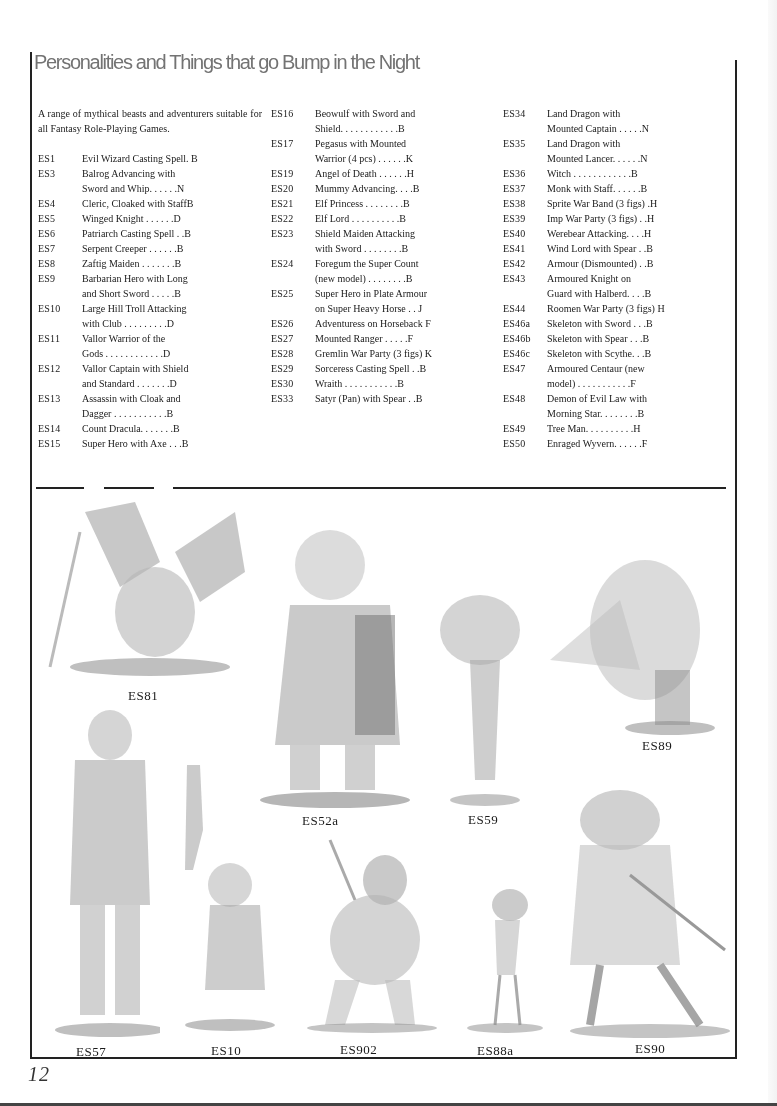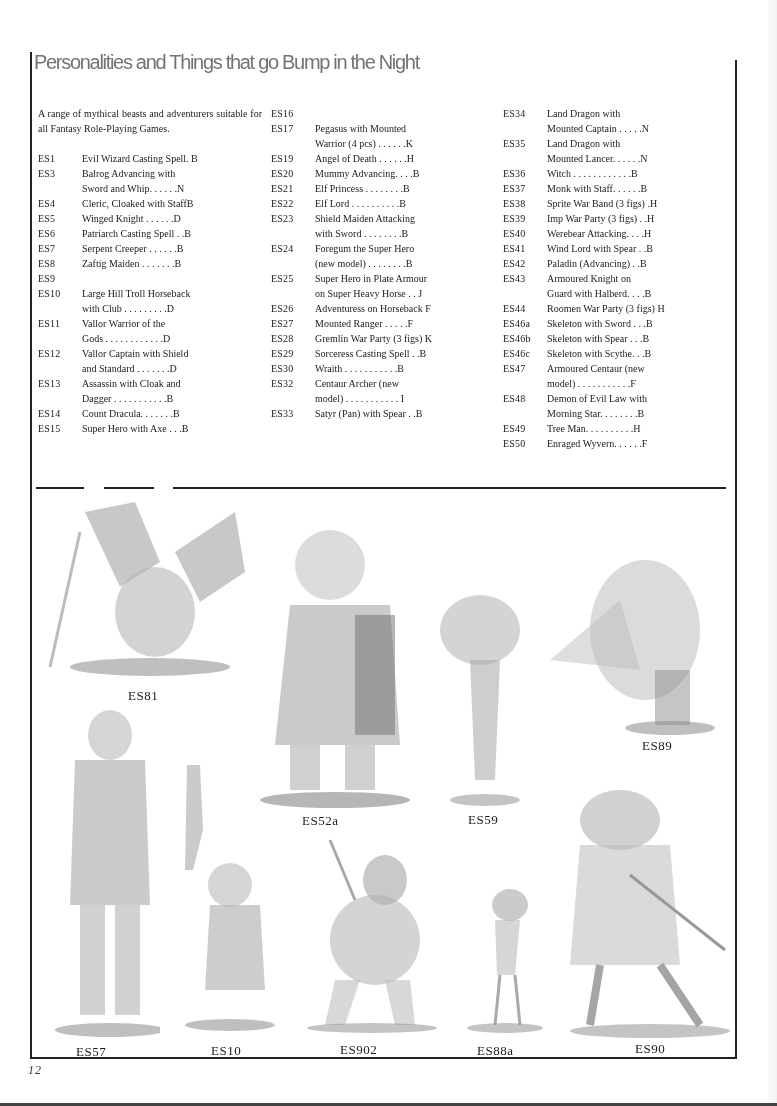"Beowulf with Sword and" span.desc { html: none -> <span> <span>Beowulf with Sword and</span> <span>Shield. . . . . . . . . . . .B</span> </span> }
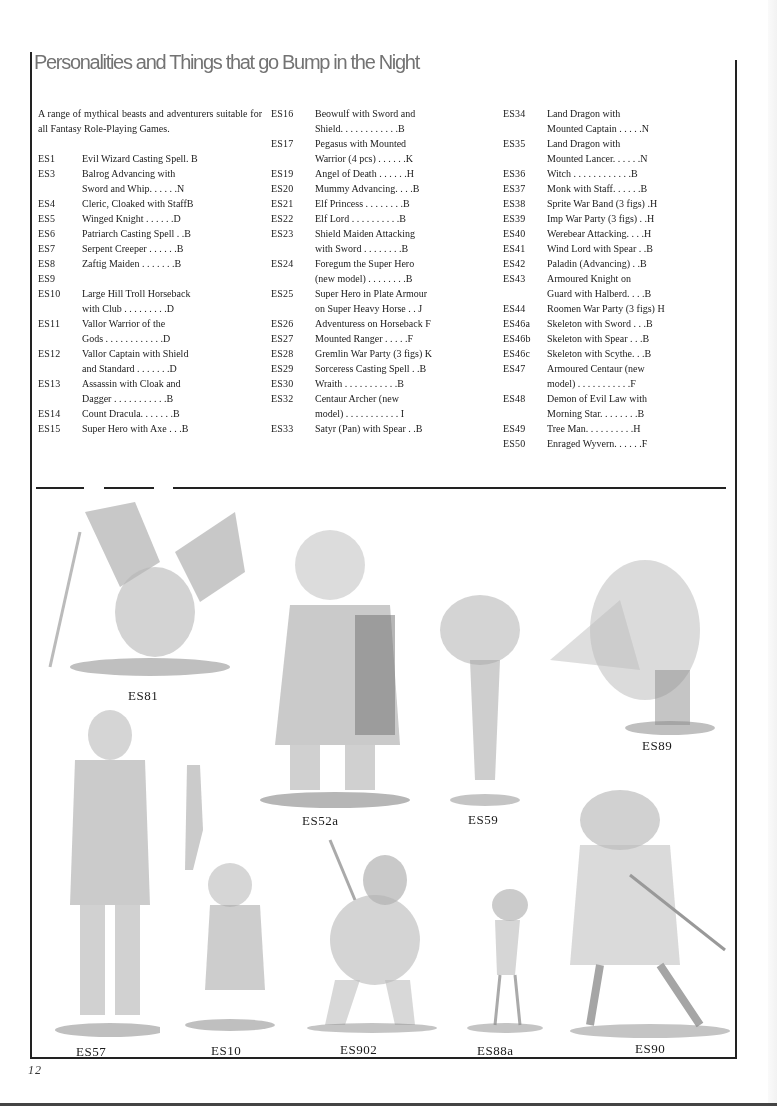"Foregum the Super Hero" span.line { text: Hero -> Count }
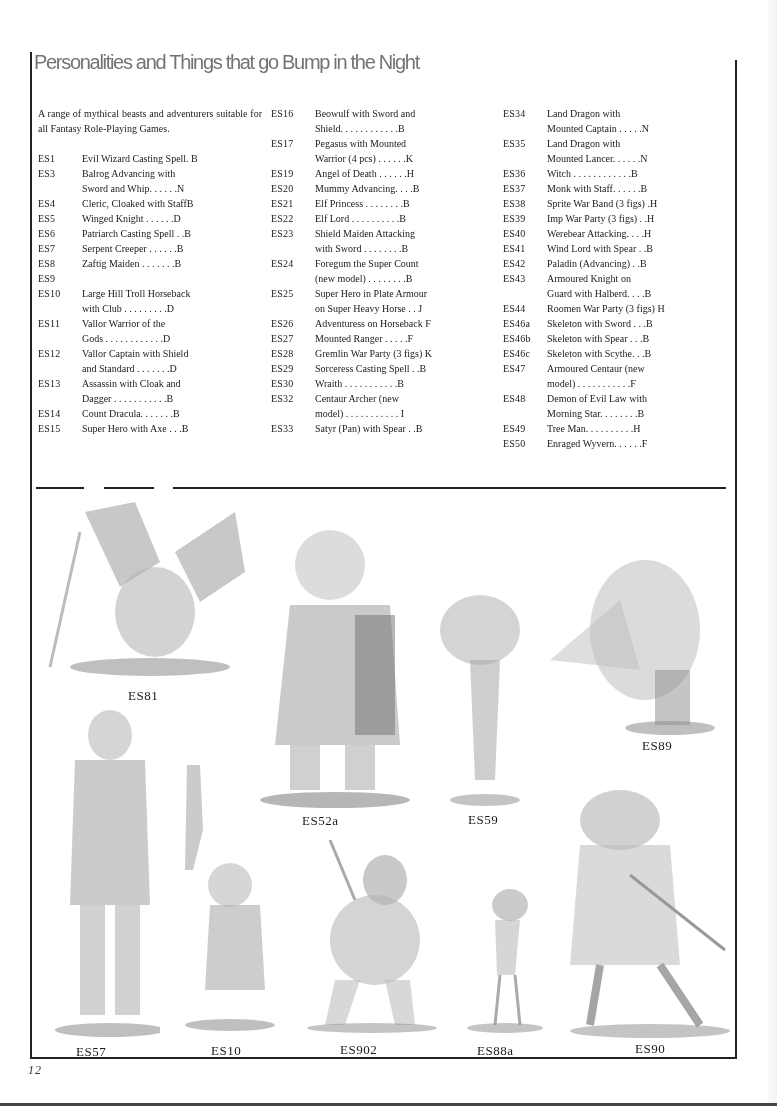"Paladin (Advancing) . .B" span.line { text: Paladin (Advancing -> Armour (Dismounted }
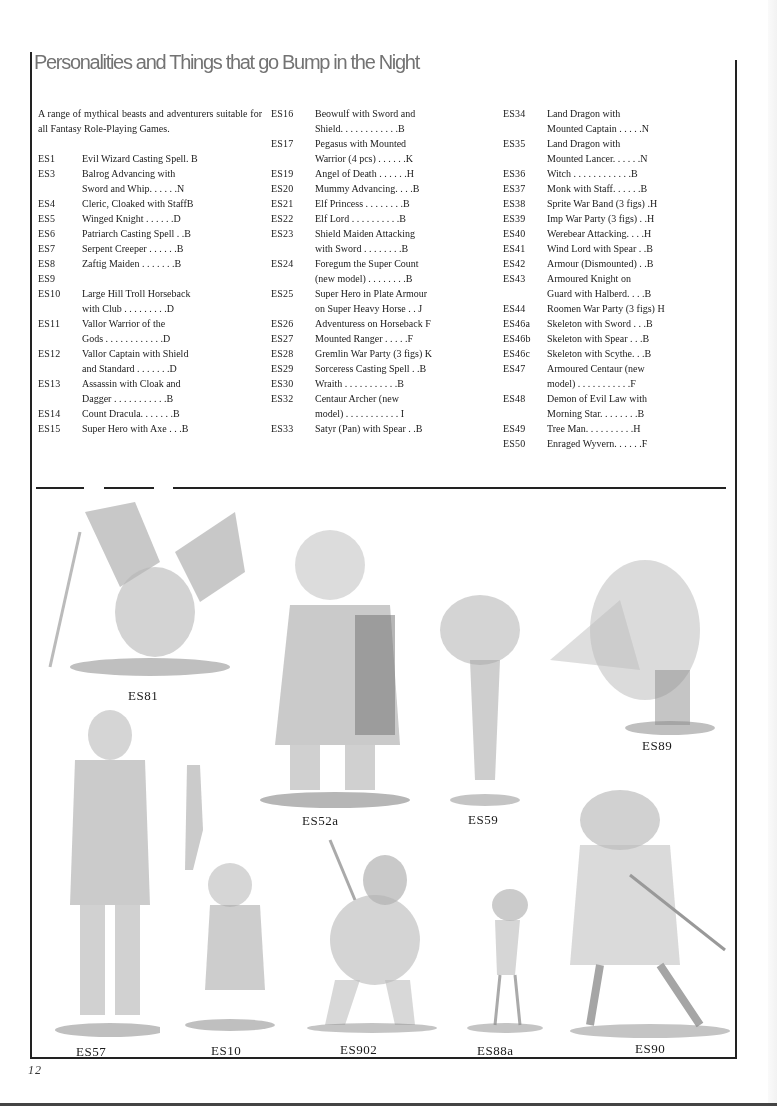"Barbarian Hero with Long" span.desc { html: none -> <span> <span>Barbarian Hero with Long</span> <span>and Short Sword . . . . .B</span> </span> }
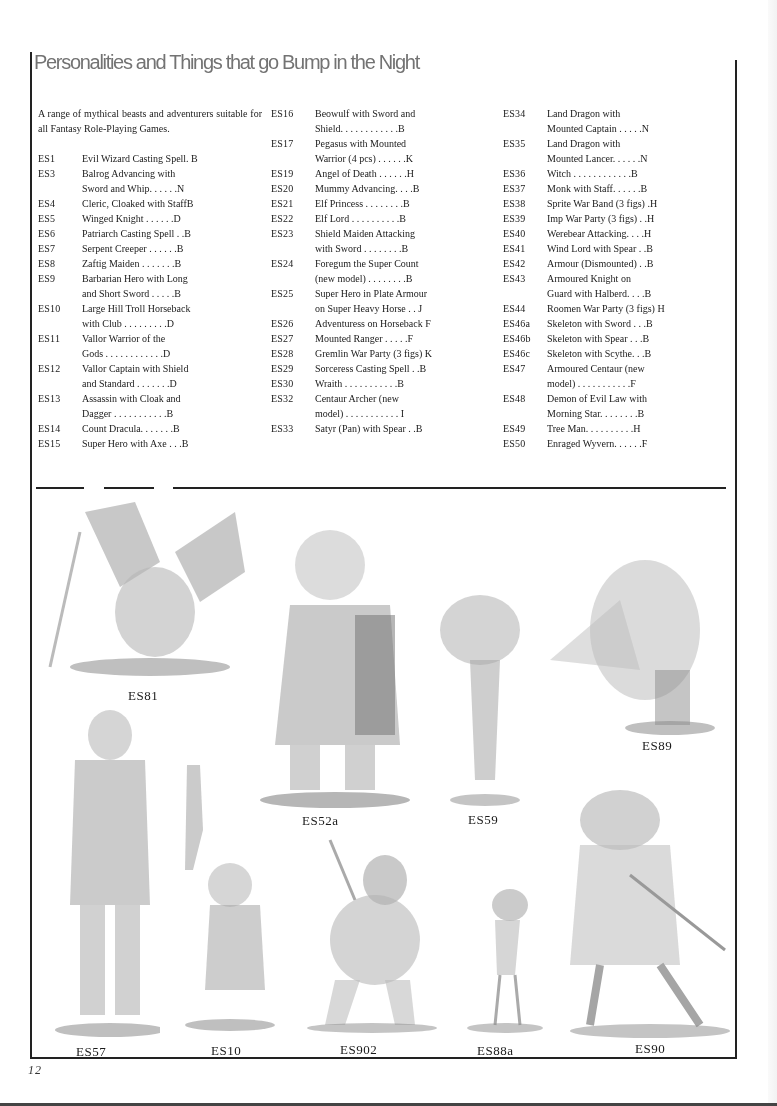"Large Hill Troll Horseback" span.line { text: Horseback -> Attacking }
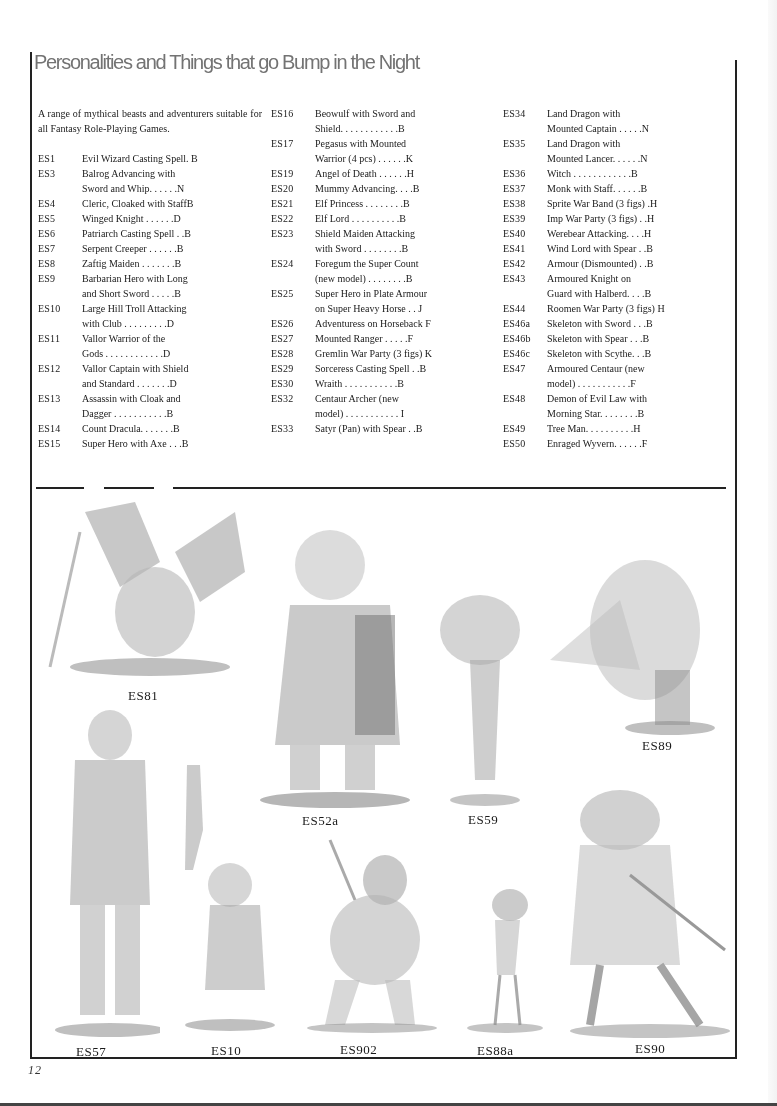"ES32" div.entry { html: <div> <span>ES32</span> <span> <span>Centaur Archer (new</span> <span>model) . . . . . . . . . . . I</span> </span> </div> -> none }
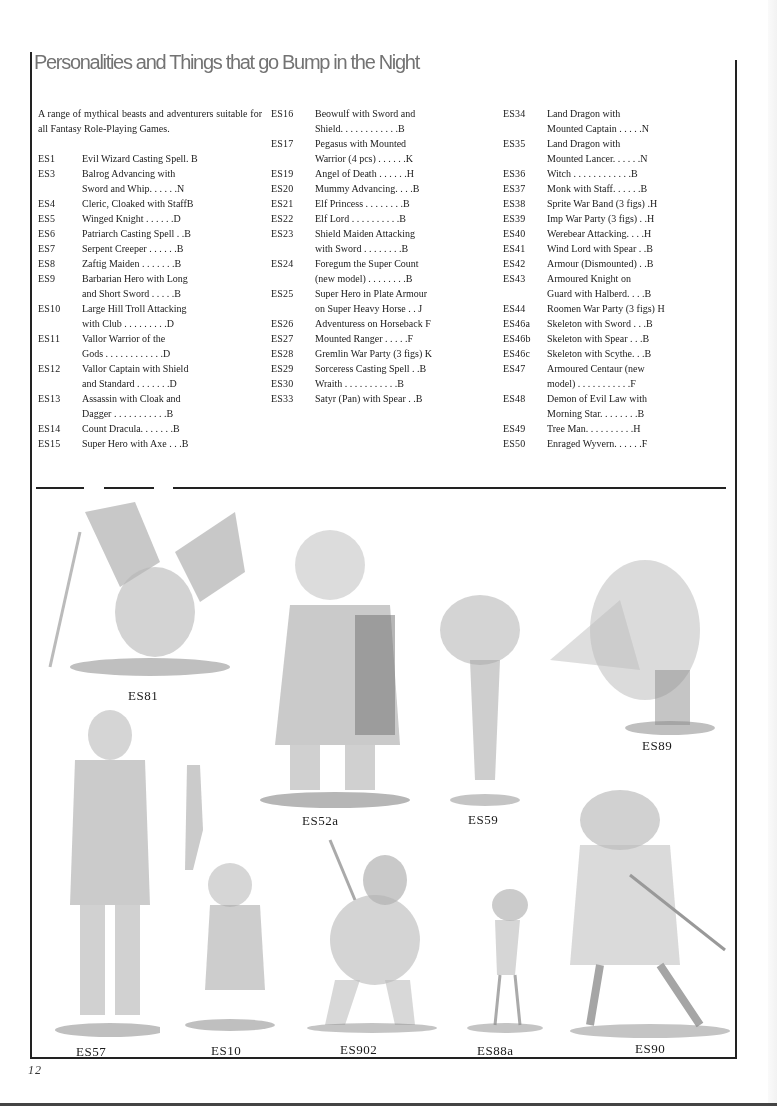"12" .page-num { font-size: 12px -> 20px }
